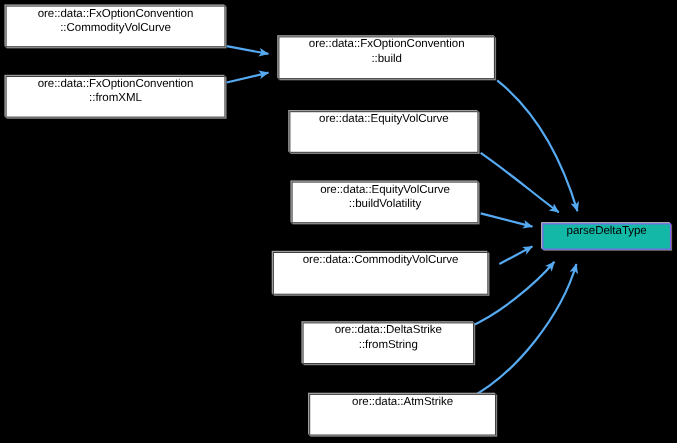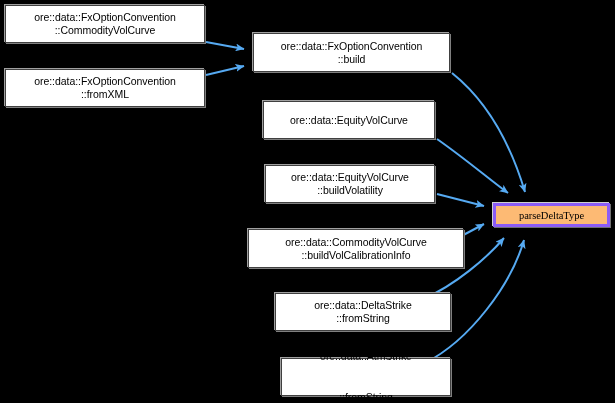"ore::data::FxOptionConvention" .node { justify-content: center -> flex-start }
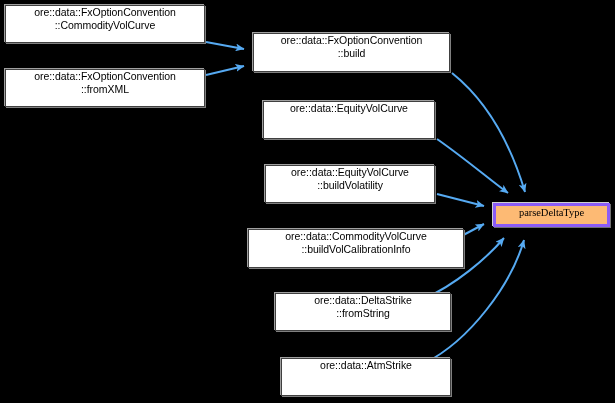"parseDeltaType" .node.target { background: #fdba74 -> #14b8a6; border: 3px solid #8b5cf6 -> 1px solid #8b5cf6; font-family: Liberation Serif, serif -> none }
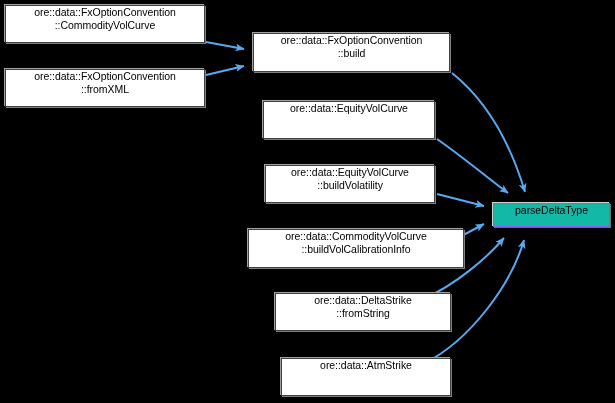"ore::data::CommodityVolCurve" div.node { gap: none -> 17px; width: 216px -> 196px }
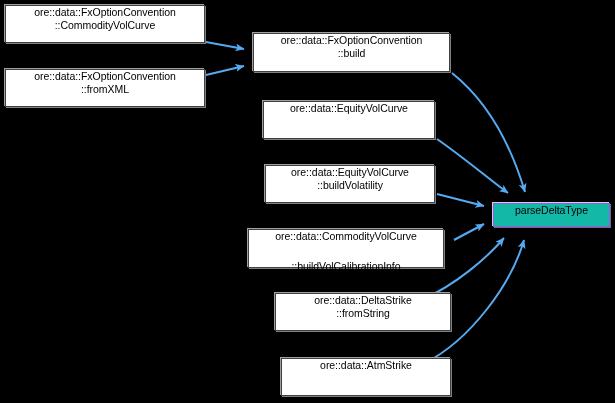"::buildVolCalibrationInfo" span.ln { html: <span>::buildVolCalibrationInfo</span> -> none }
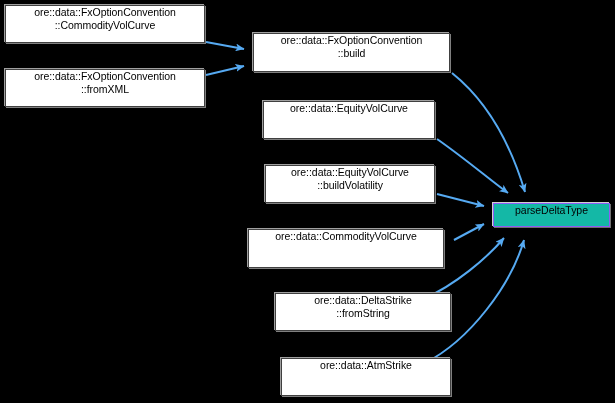"ore::data::DeltaStrike" div.node { width: 176px -> 156px }
